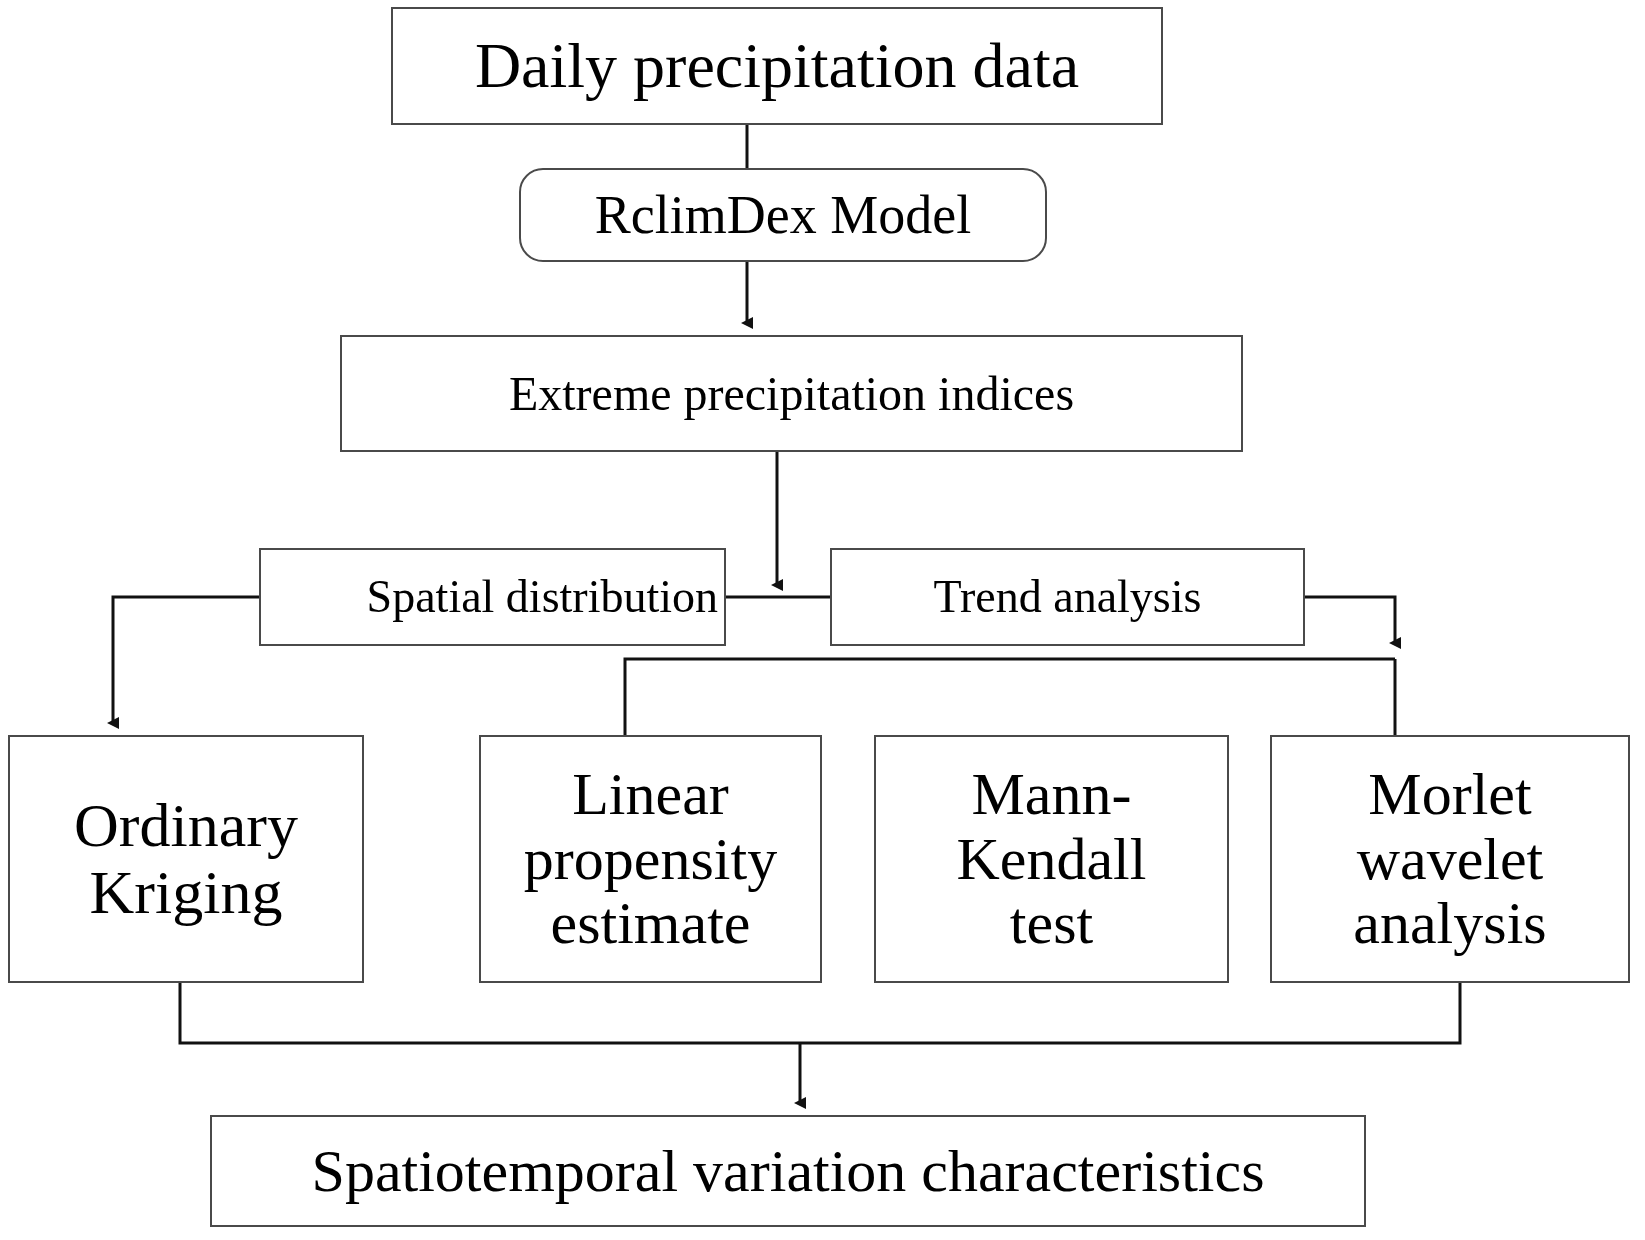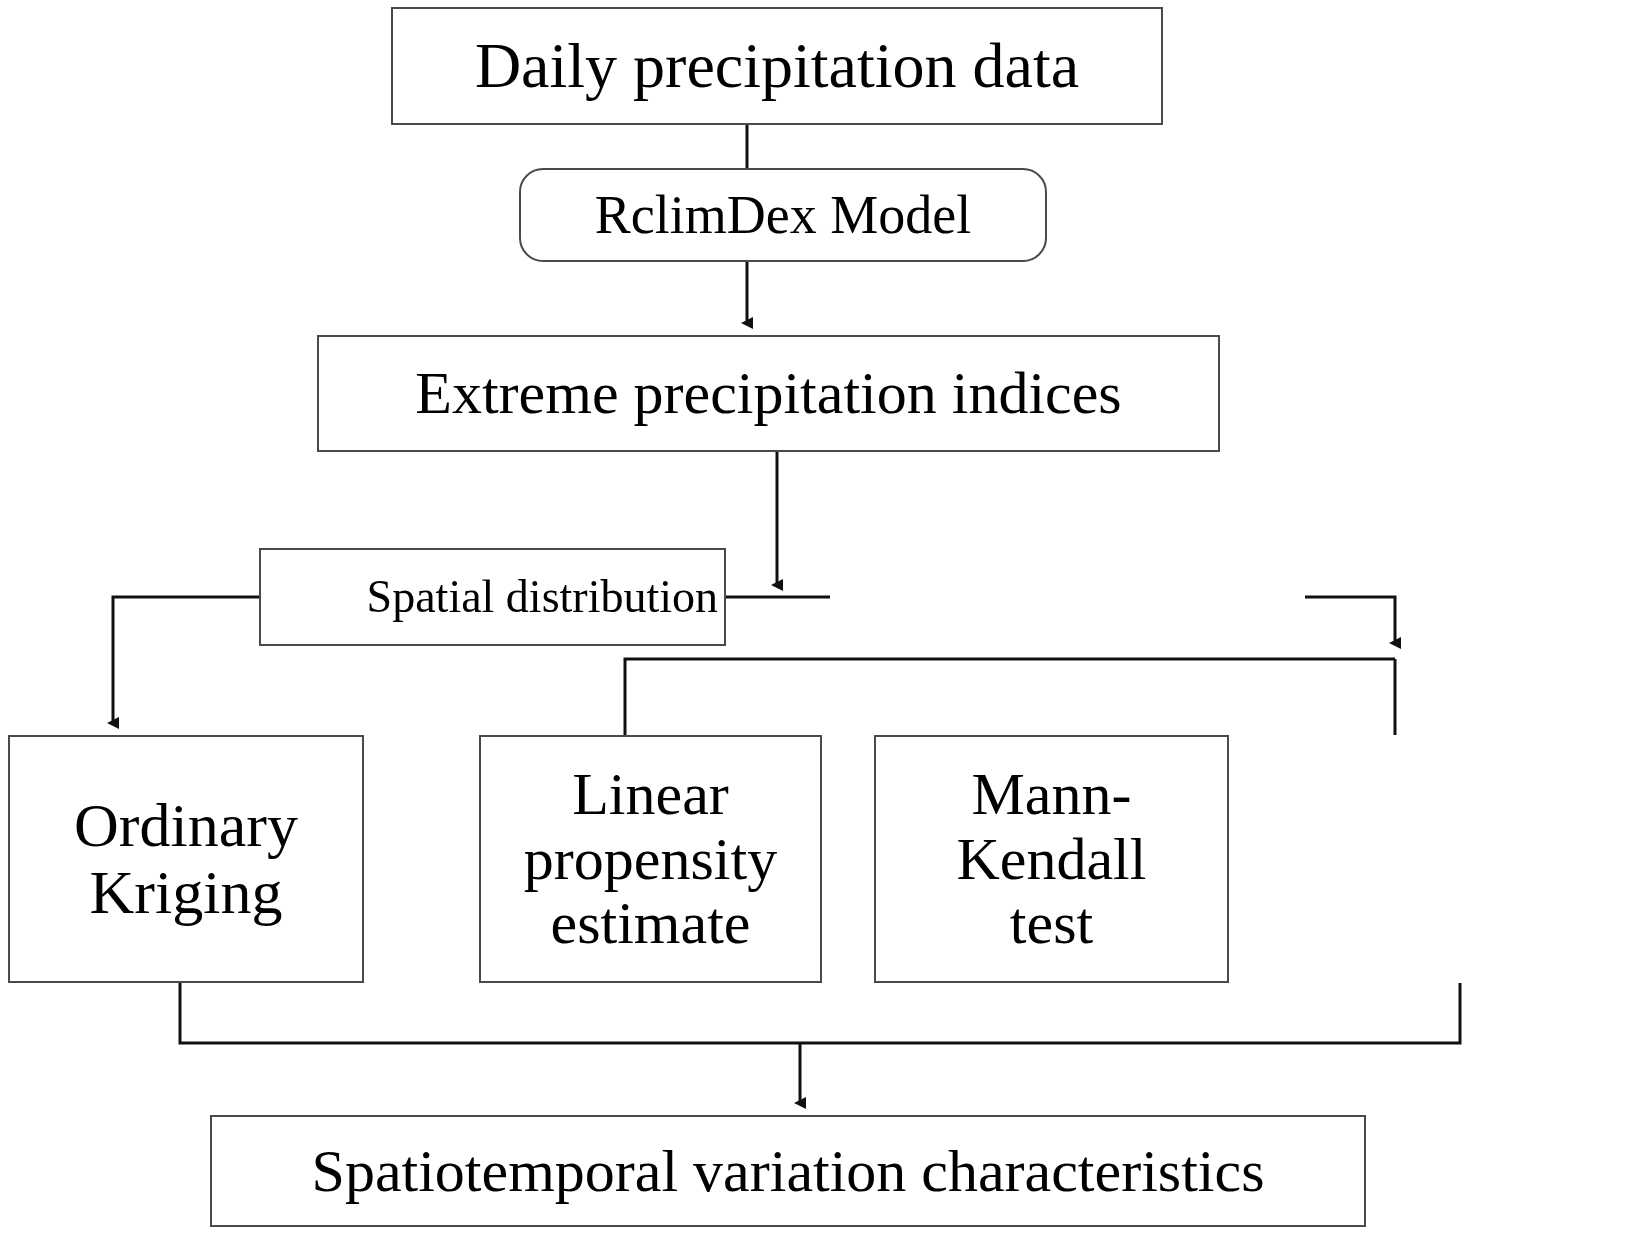"Extreme precipitation indices" div.node { font-size: 60px -> 48px; left: 317px -> 340px }
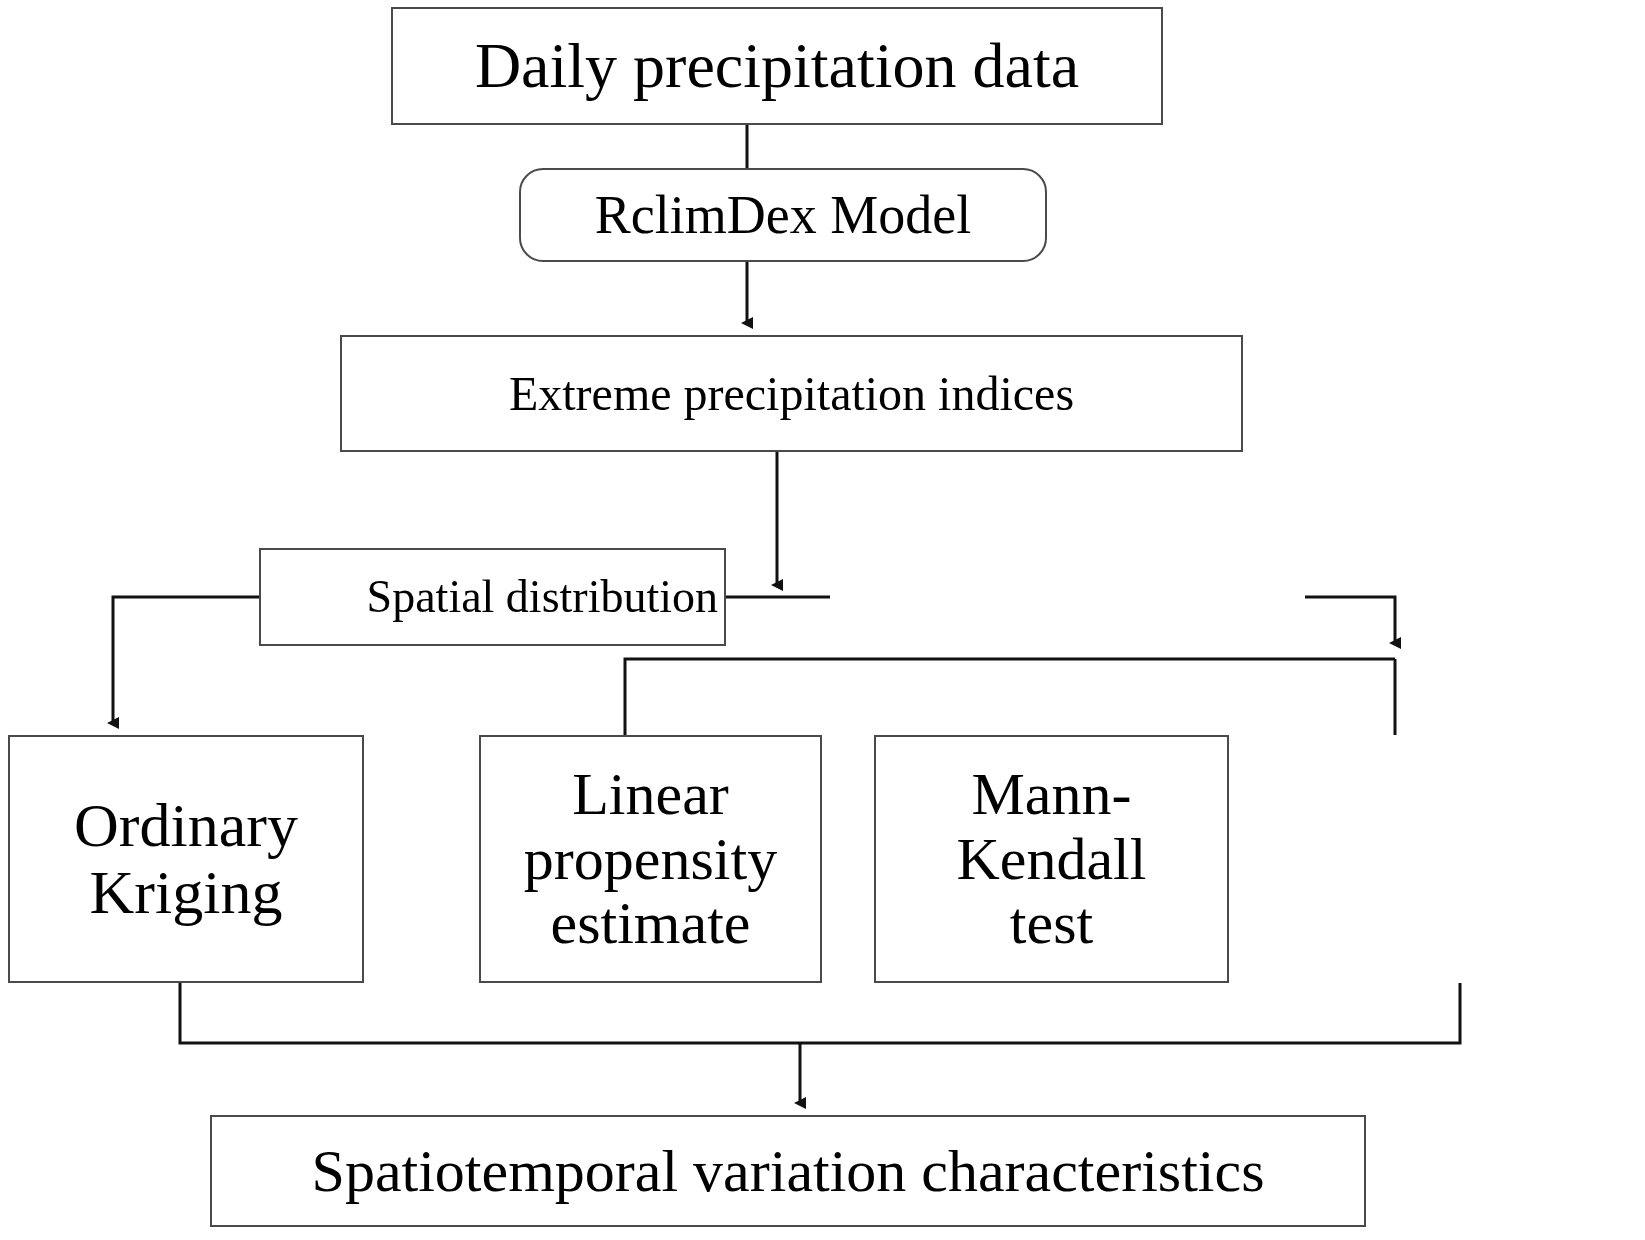"Trend analysis" div.node { html: none -> <div> <span>Trend analysis</span> </div> }
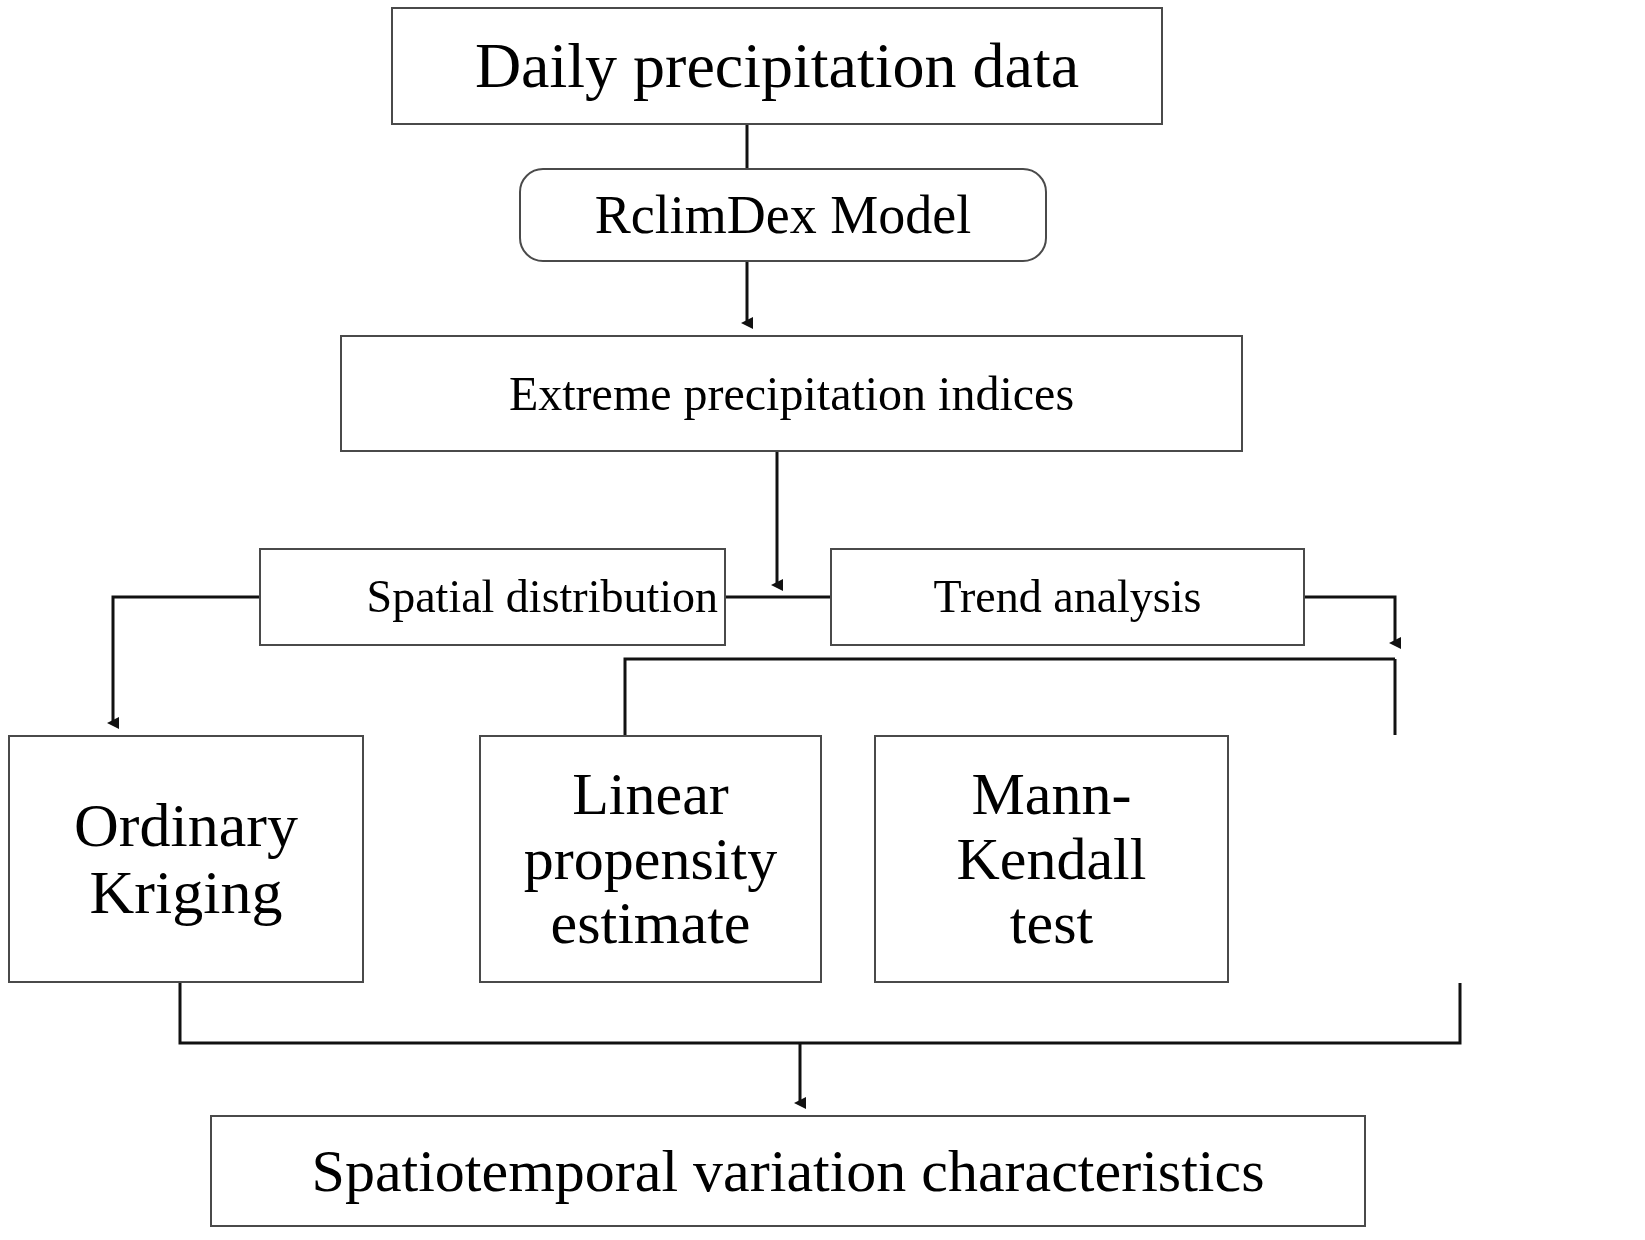"Morlet" div.node { html: none -> <div> <span>Morlet wavelet analysis</span> </div> }
